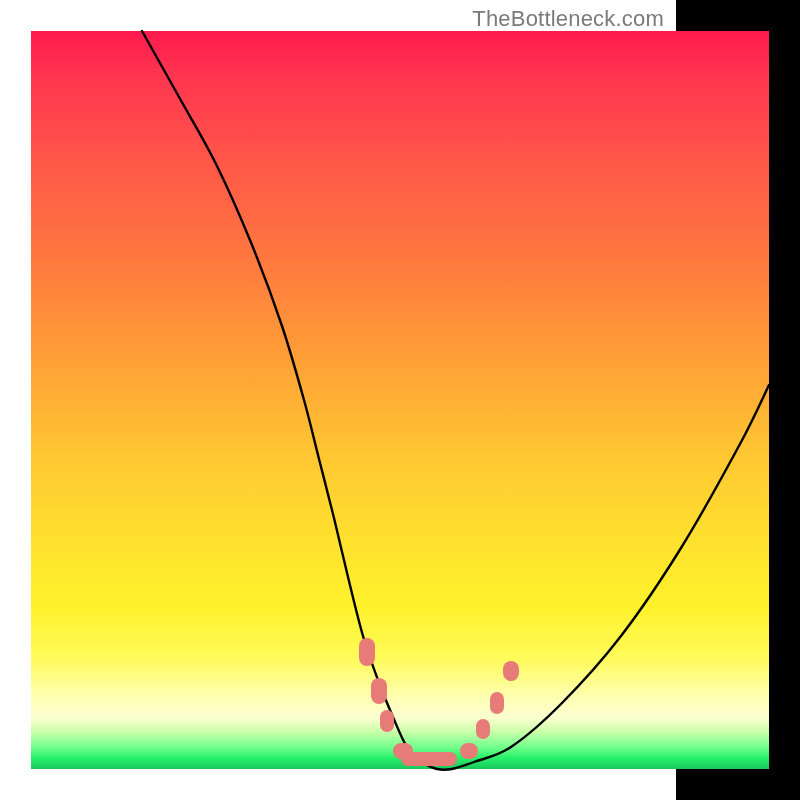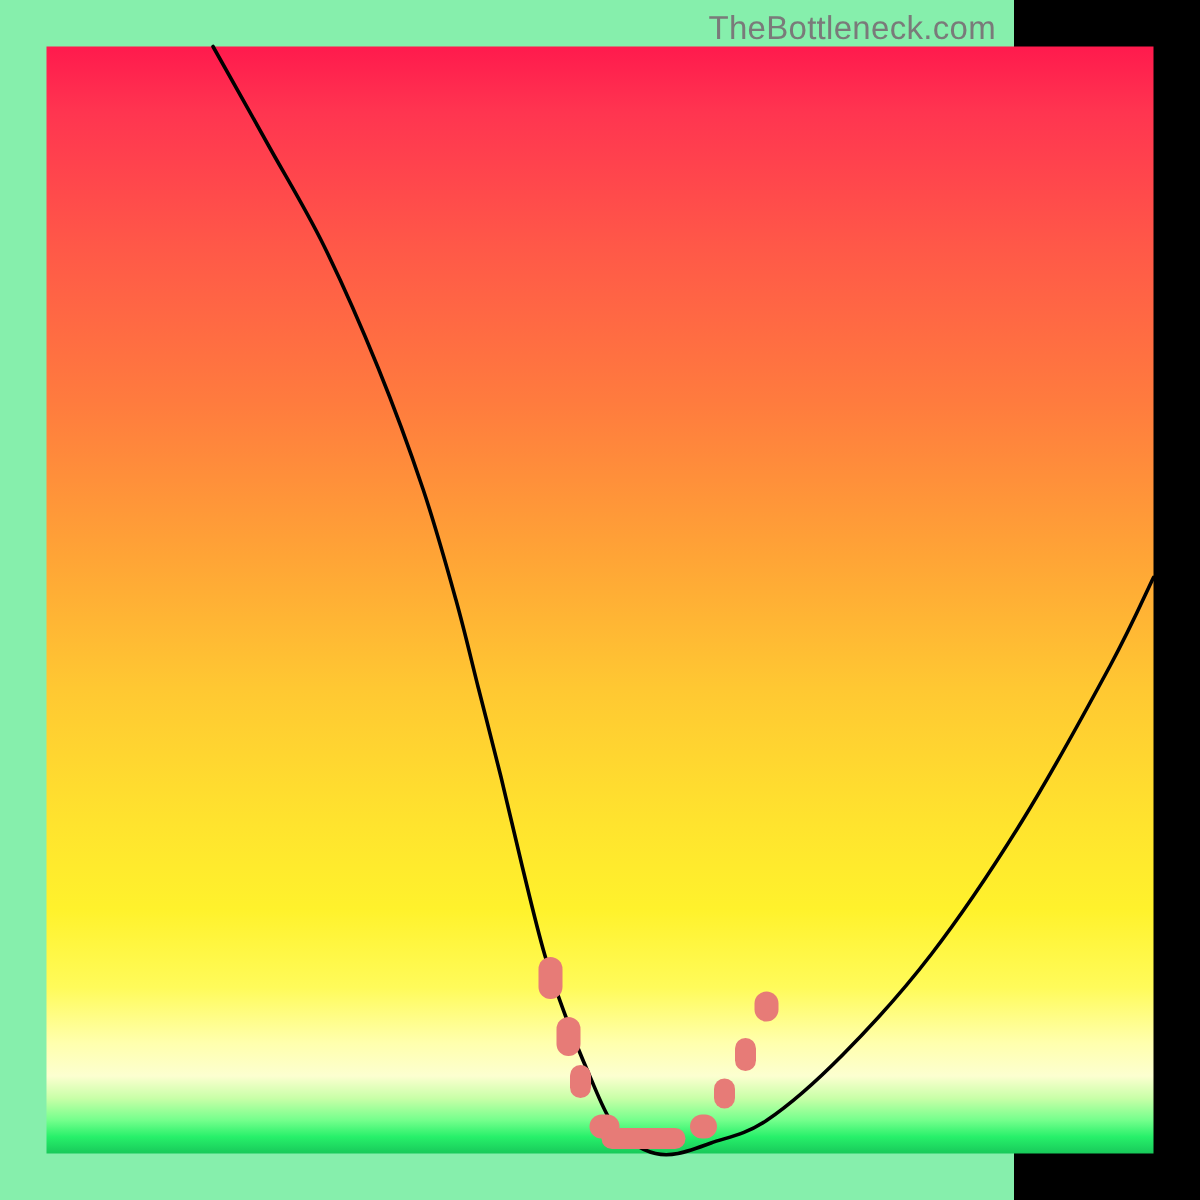"TheBottleneck.com" .frame { background: #86efac -> #ffffff }
